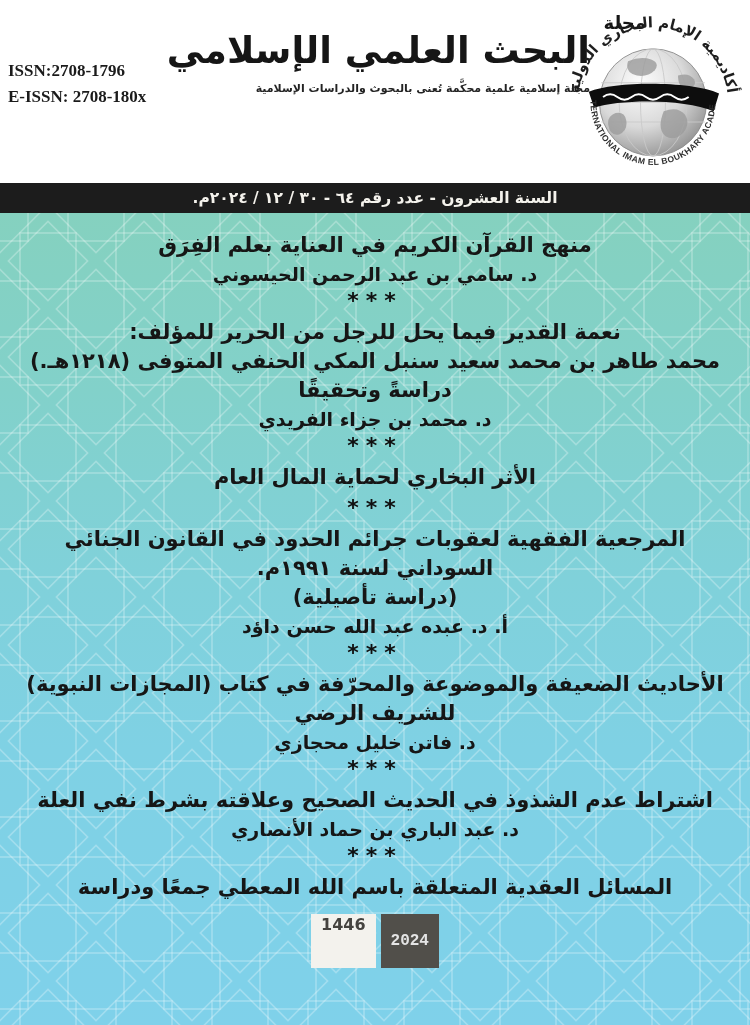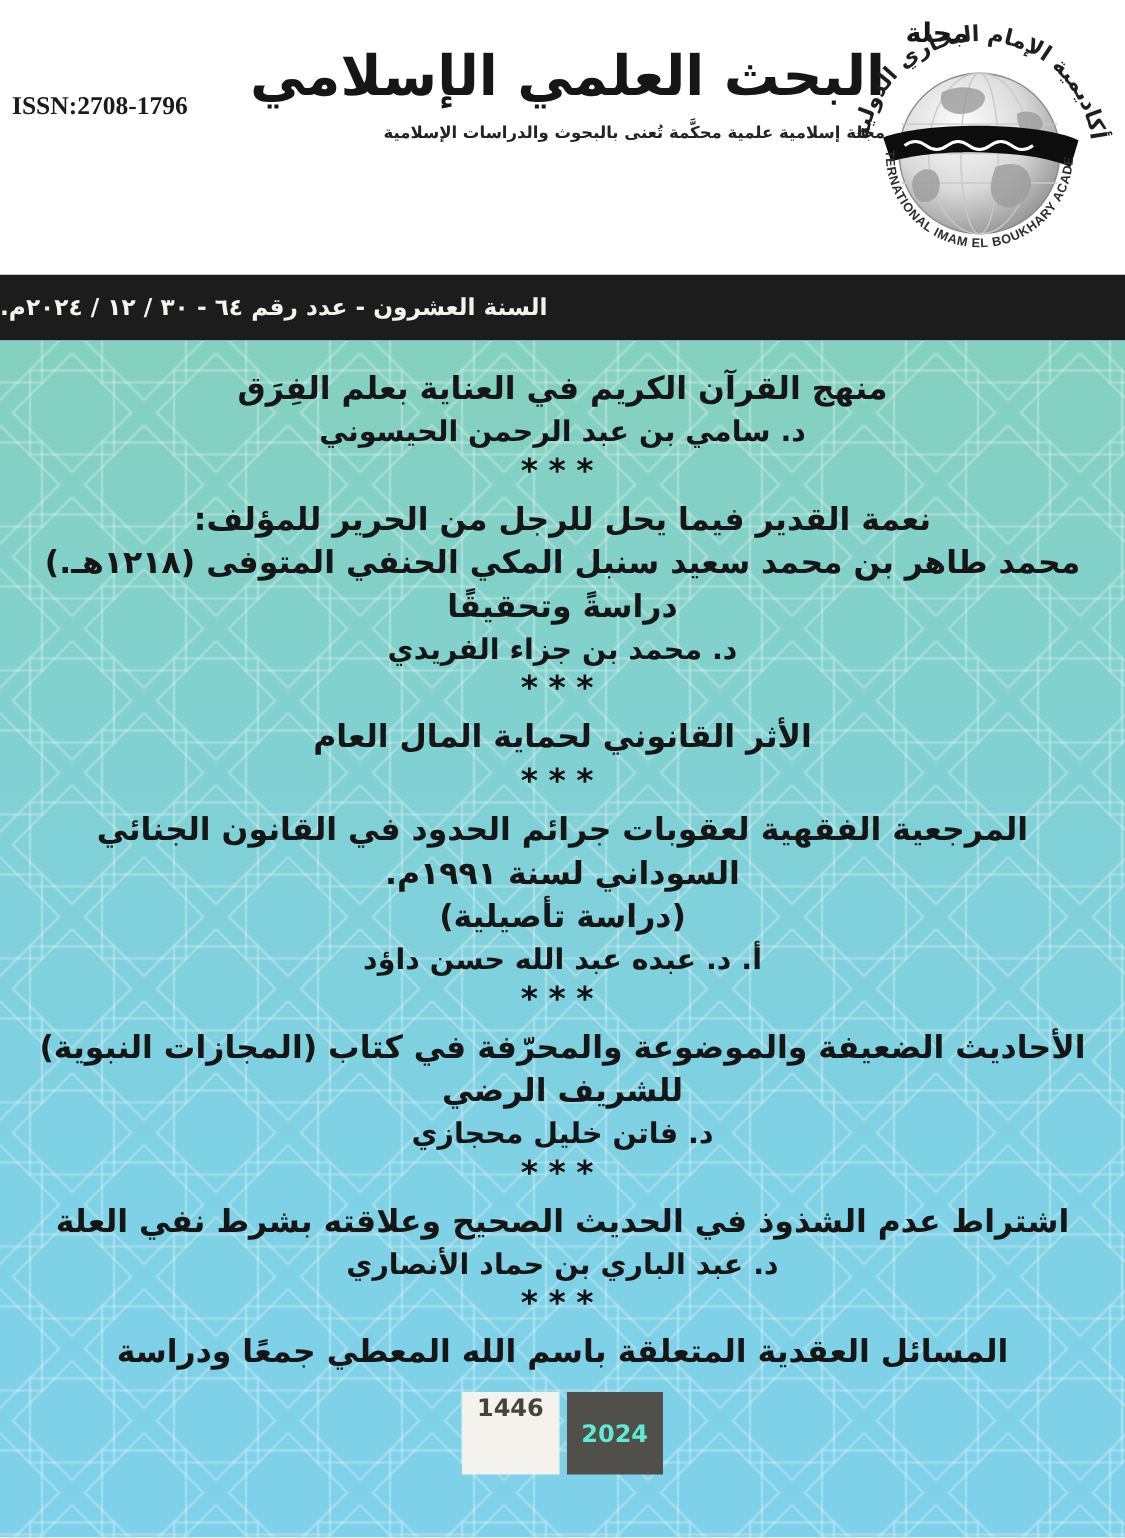"E-ISSN: 2708-180x" div { html: none -> <div>E-ISSN: 2708-180x</div> }
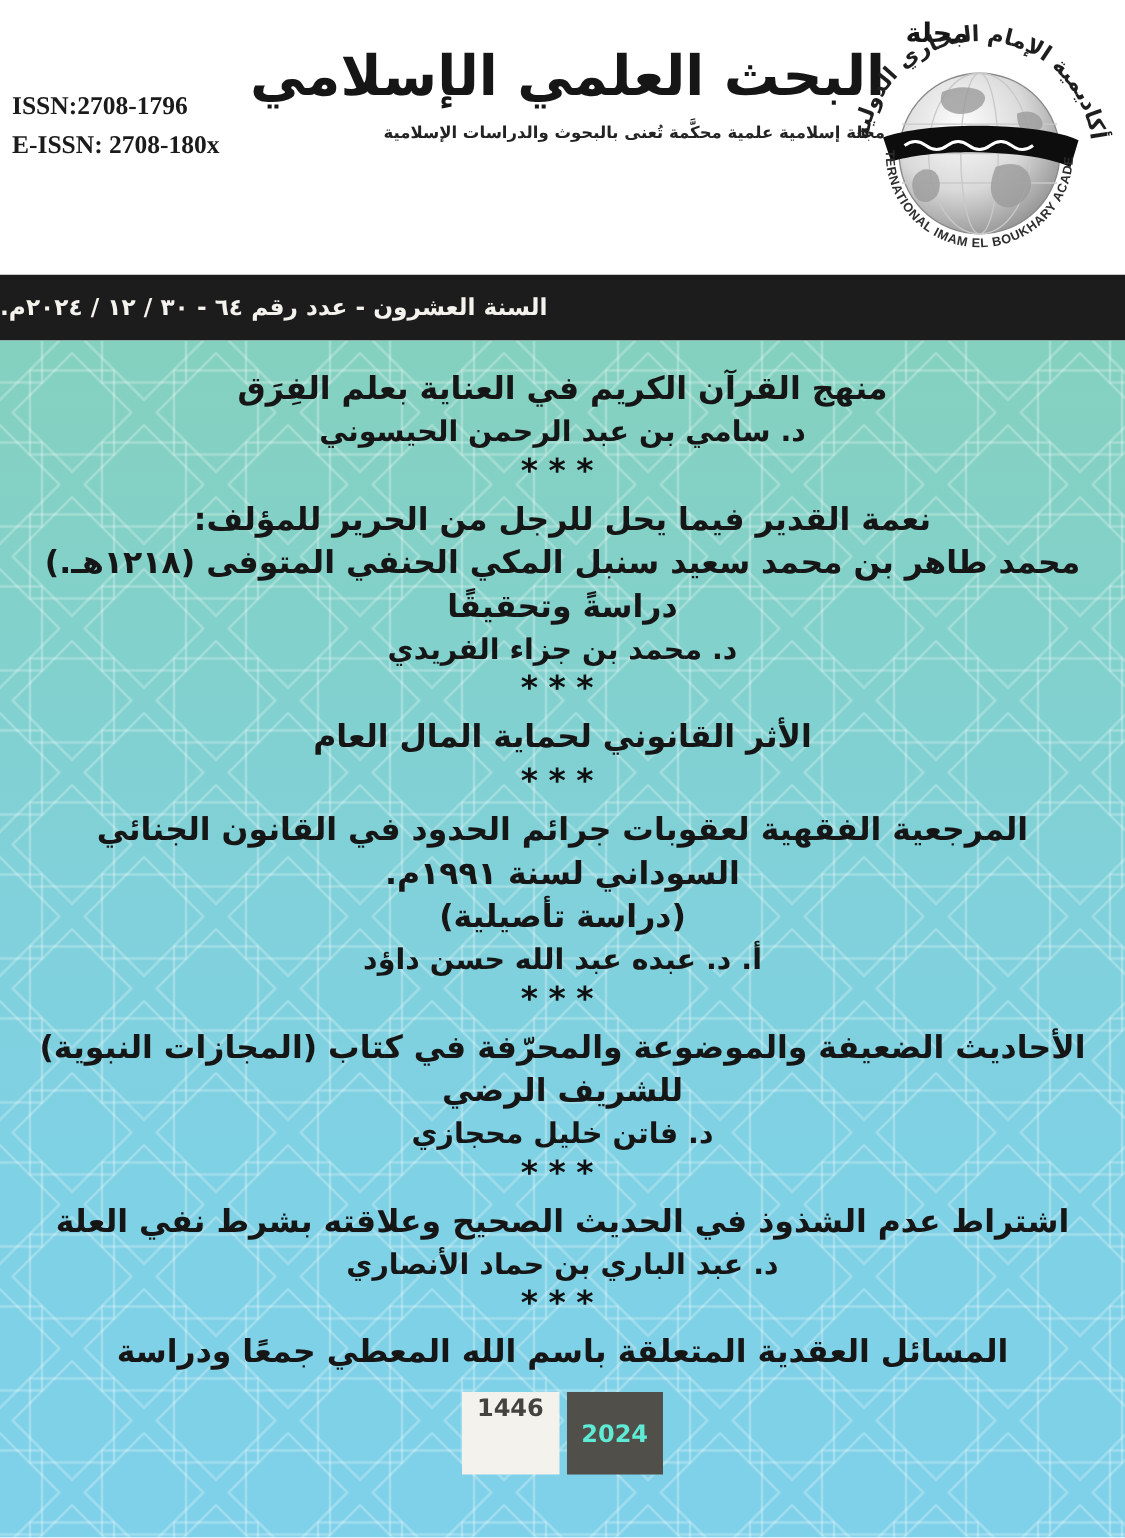"السنة العشرون - عدد رقم" .issue-bar { height: 44px -> 30px; justify-content: none -> center }
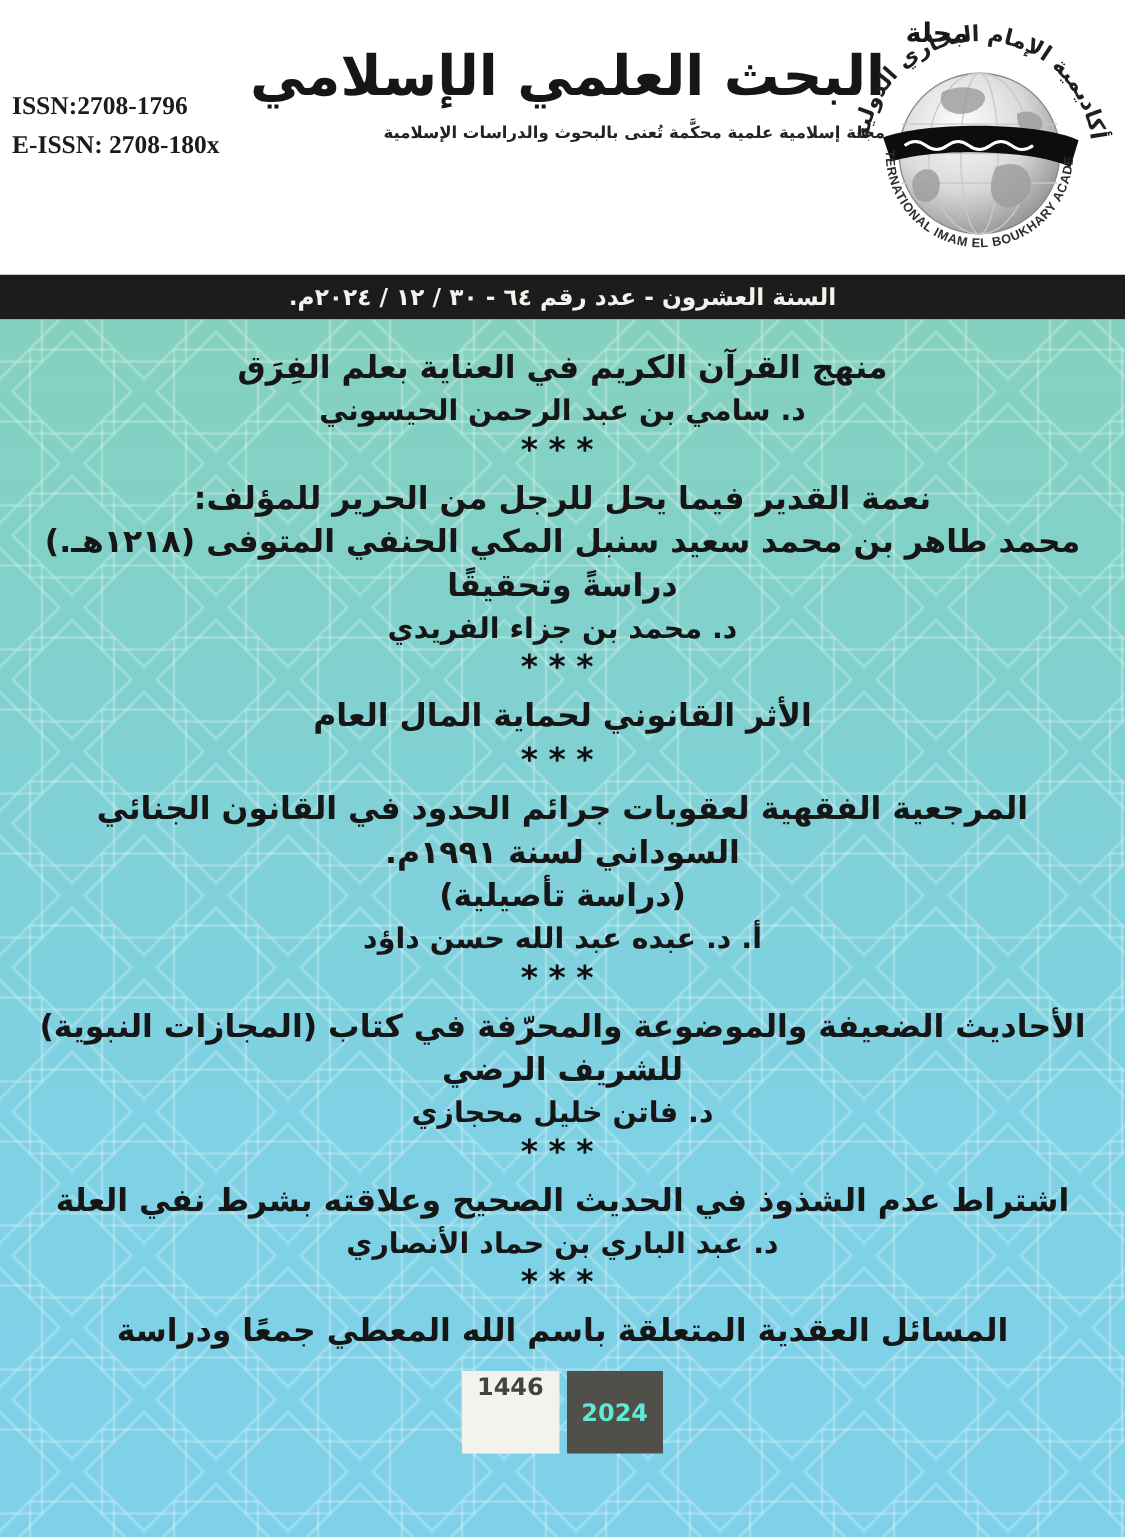"الأثر القانوني لحماية المال العام" div.a-title { text: القانوني -> البخاري }
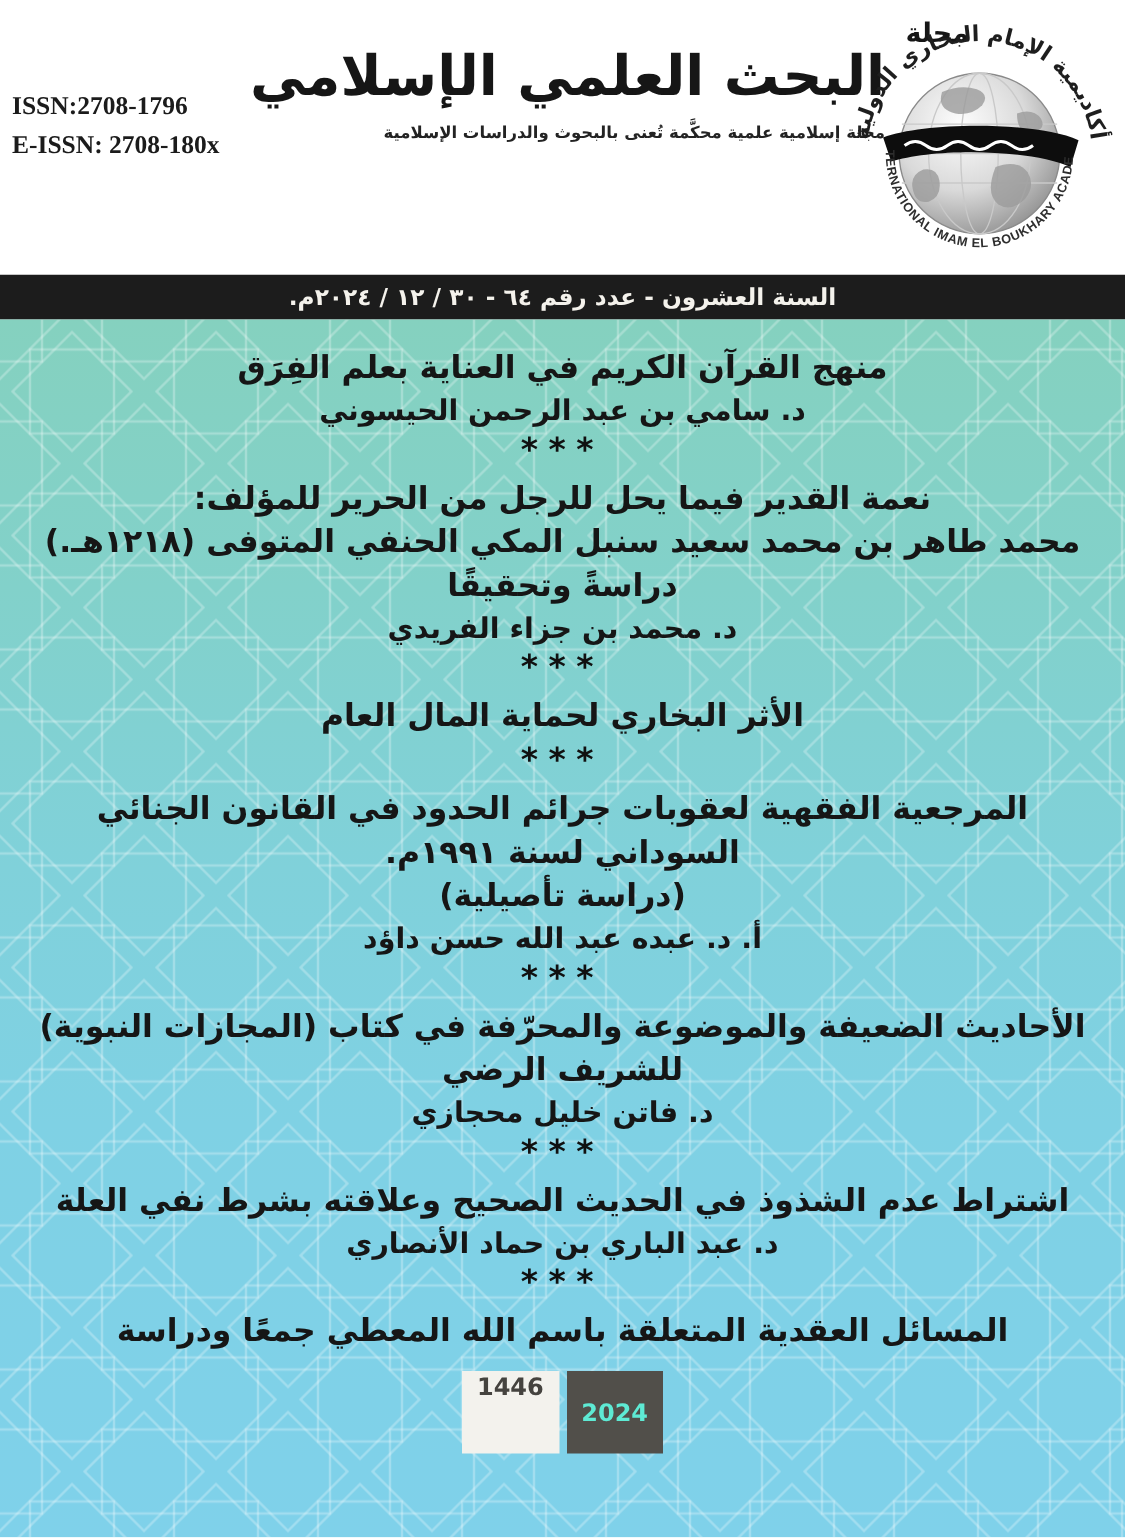"2024" .y-greg { color: #5eead4 -> #e5e5e5; font-family: none -> Liberation Mono, monospace }
